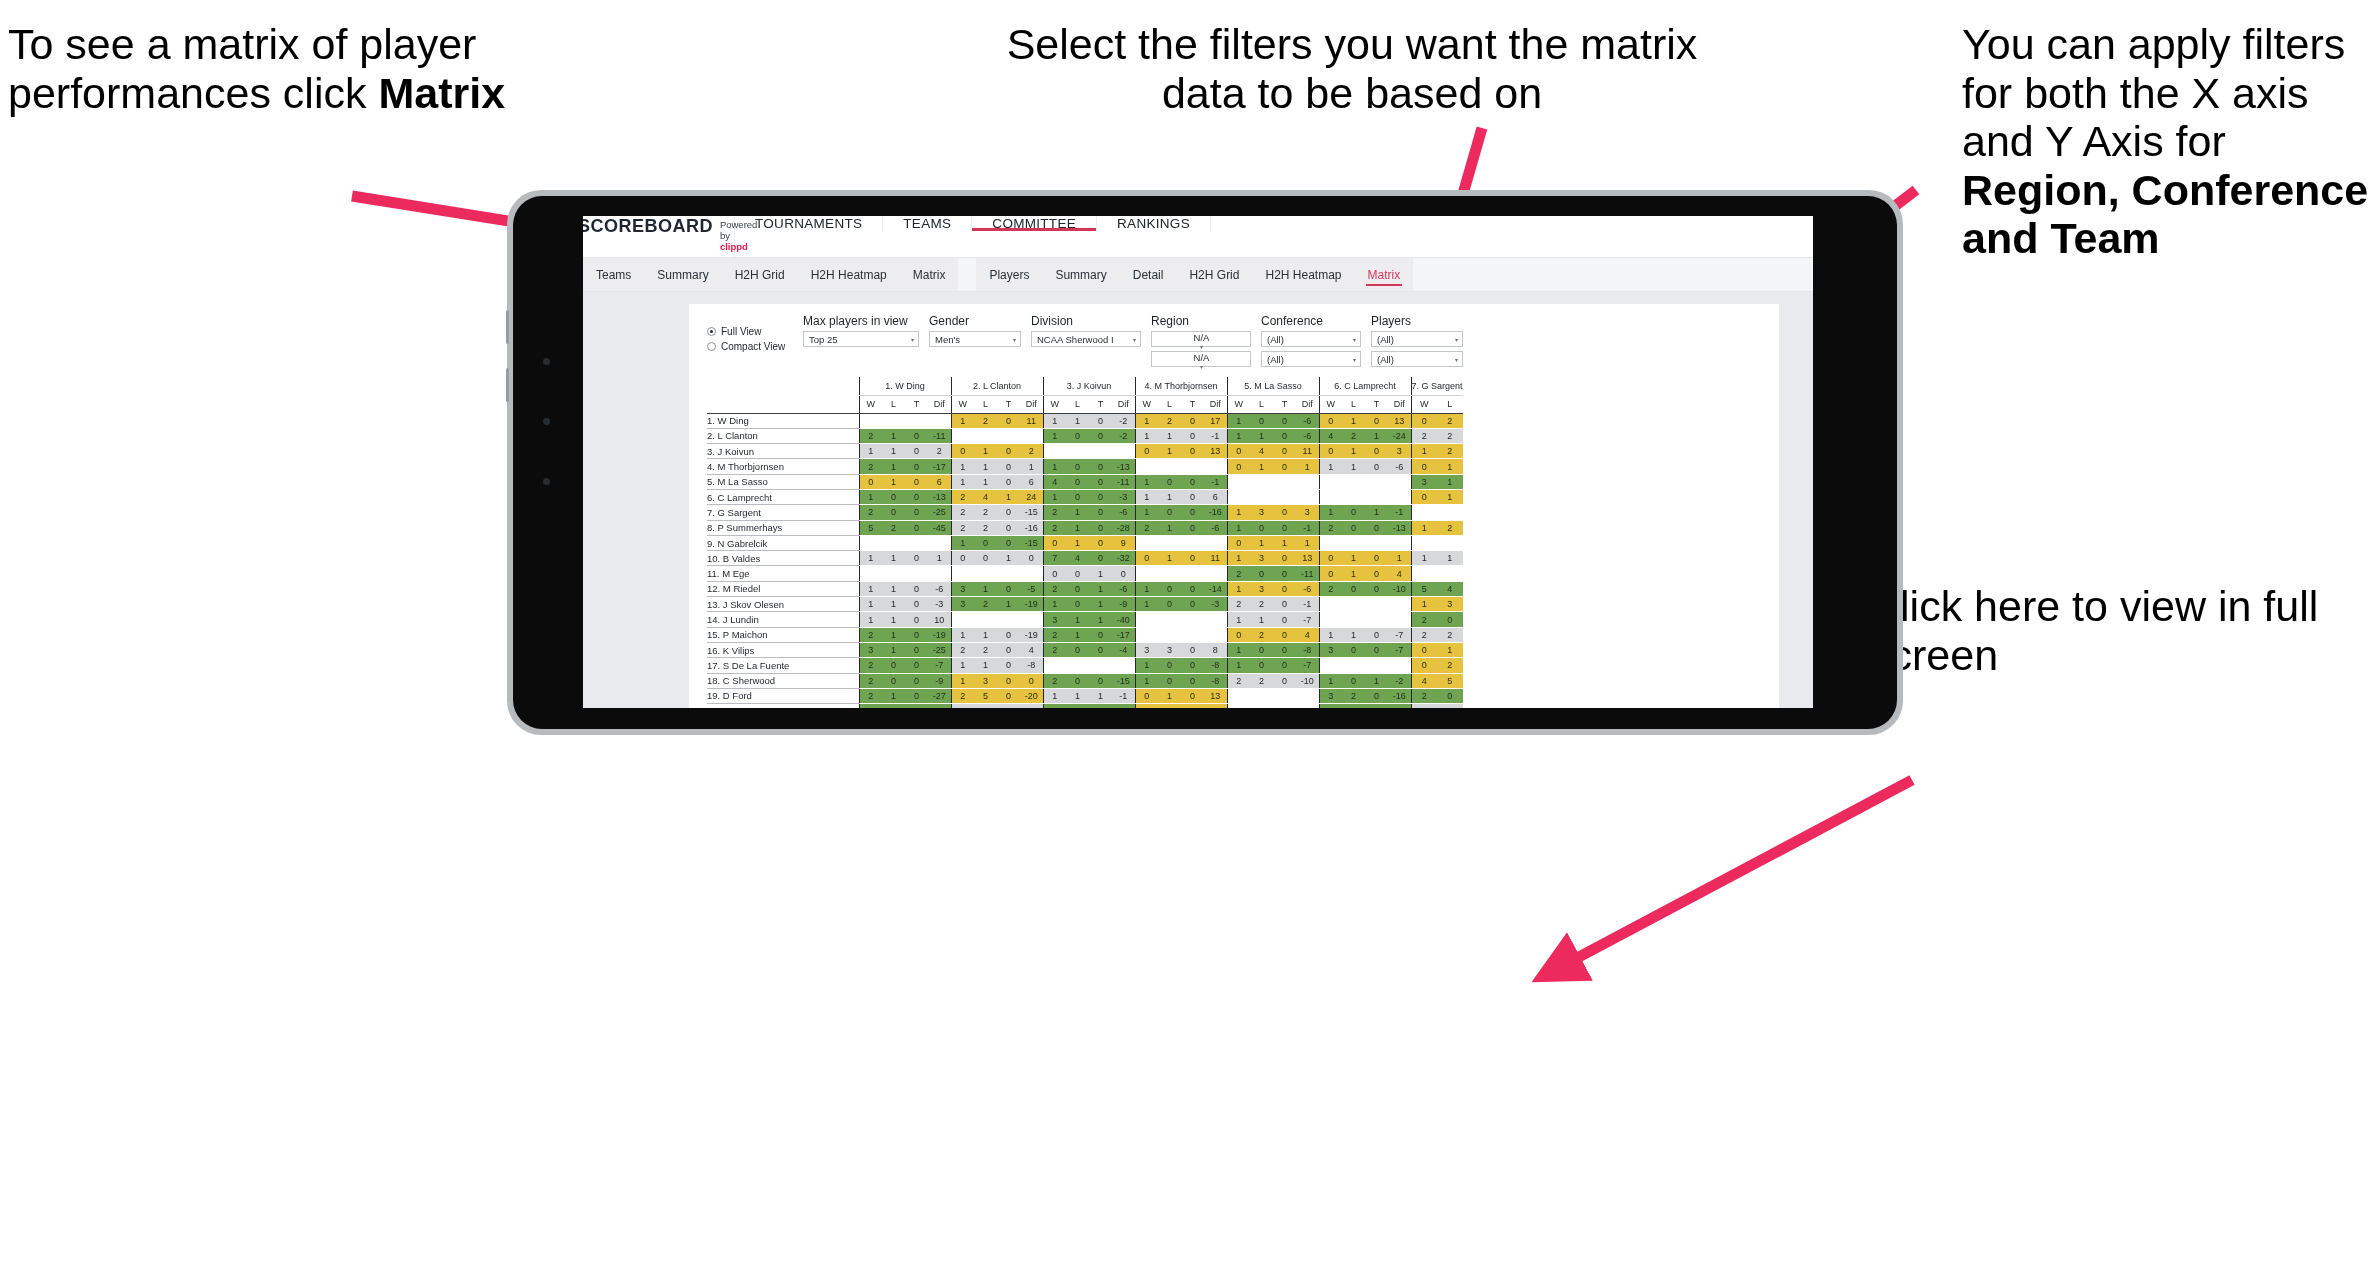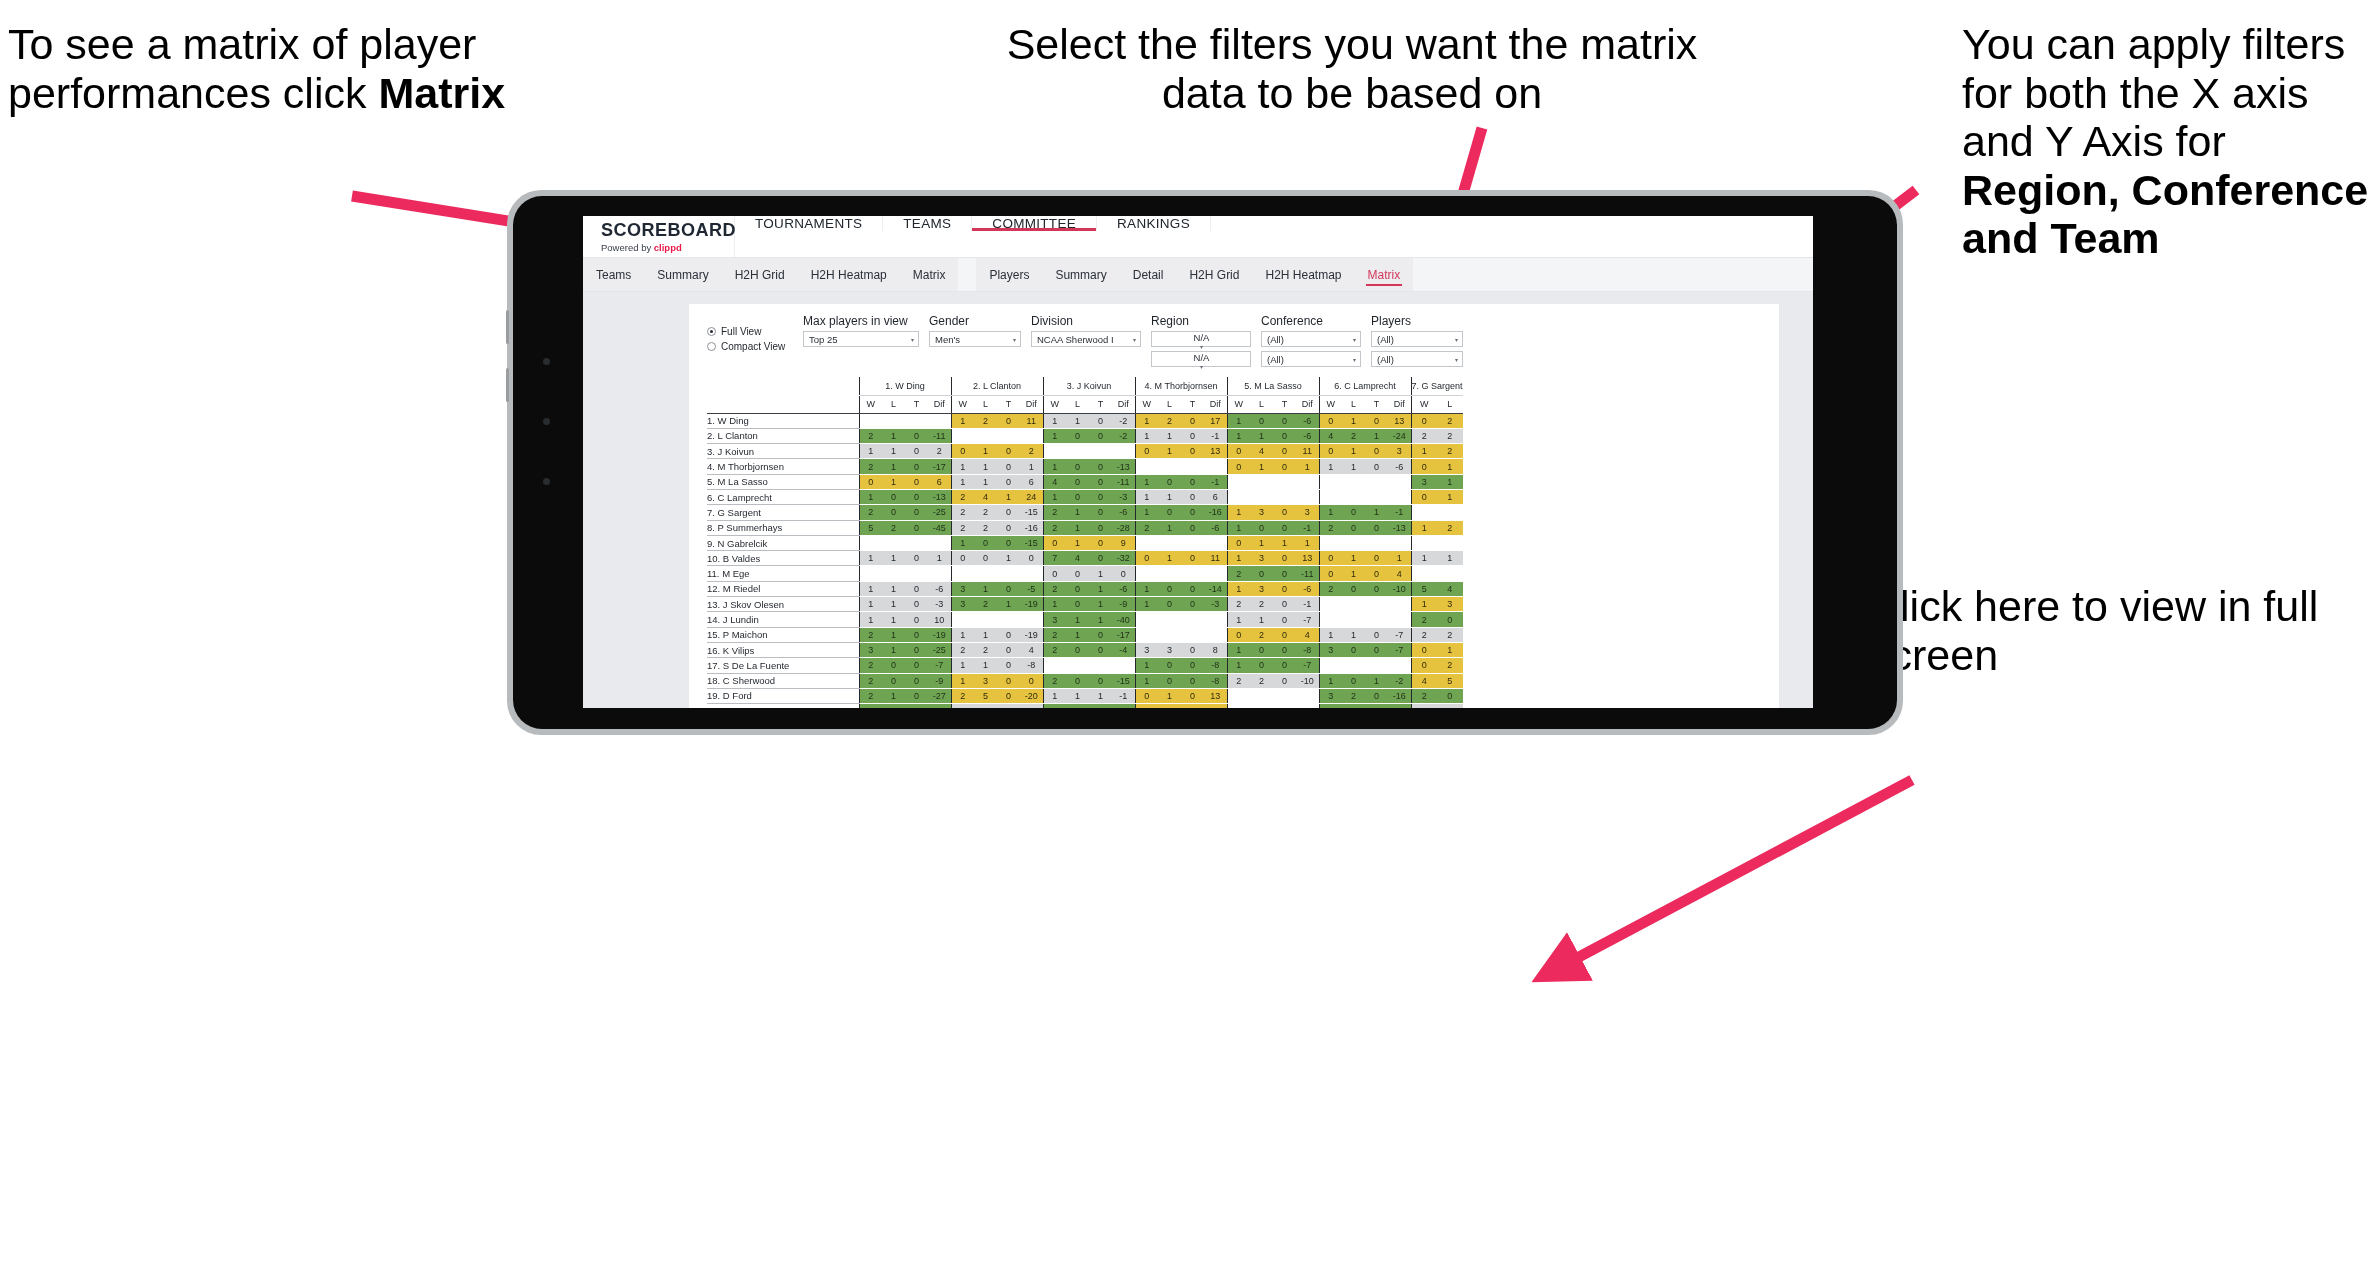"SCOREBOARD" .brand { flex-direction: column -> none }
